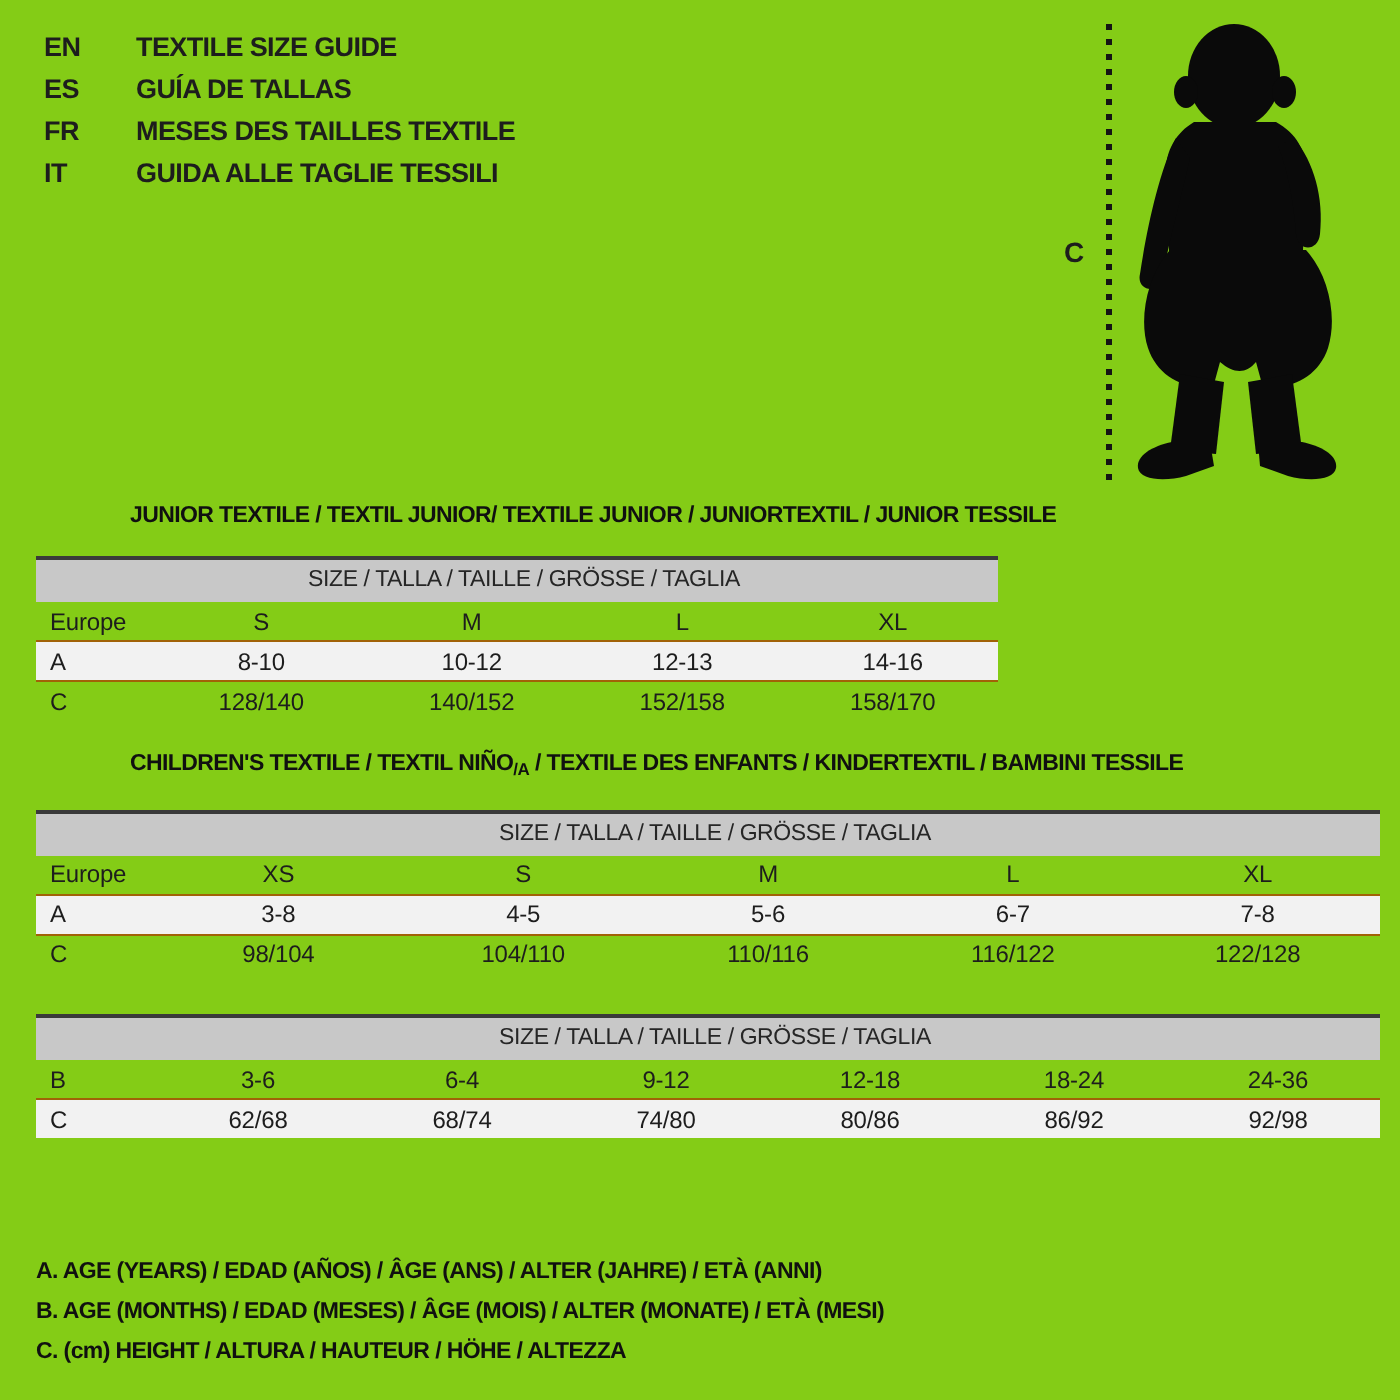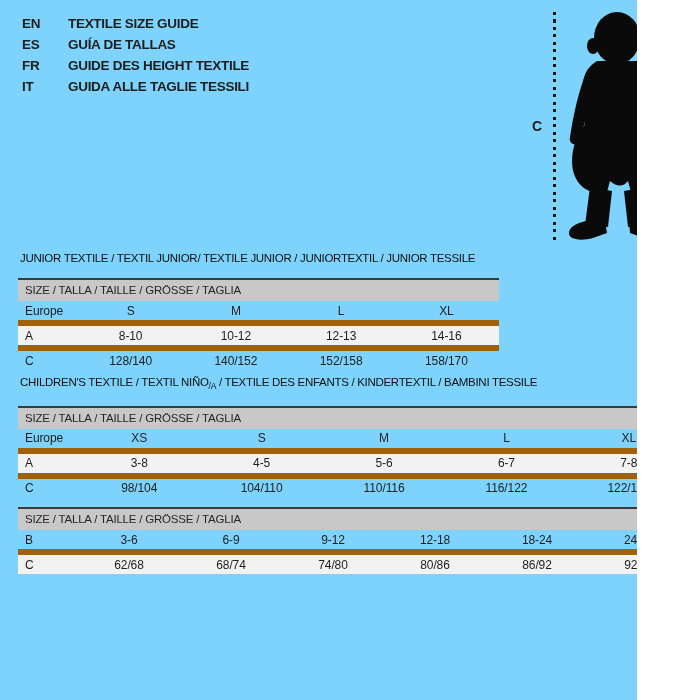"EN" .canvas { background: #7dd3fc -> #84cc16; width: 637px -> 700px }
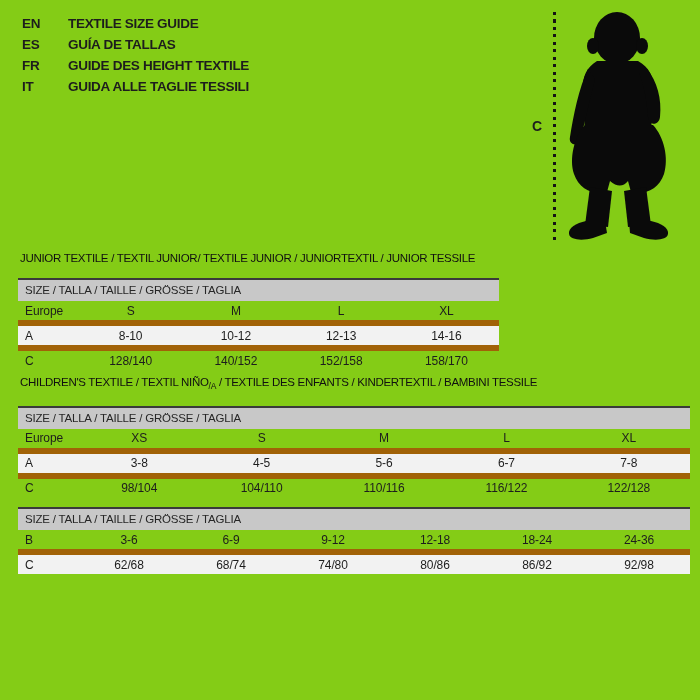"GUIDE DES HEIGHT TEXTILE" span.lang-text { text: GUIDE DES HEIGHT -> MESES DES TAILLES }
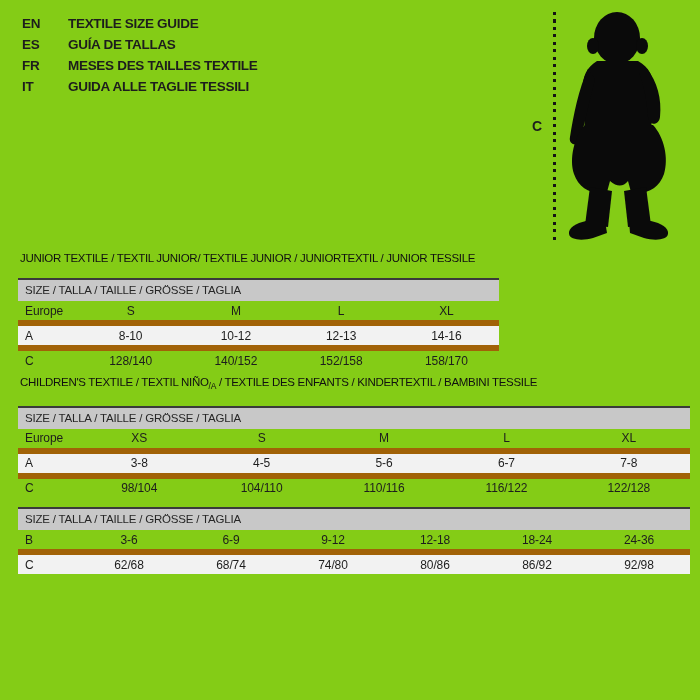"JUNIOR TEXTILE / TEXTIL JUNIOR/" .sec-title { font-weight: 400 -> 700; margin-left: none -> 45px }
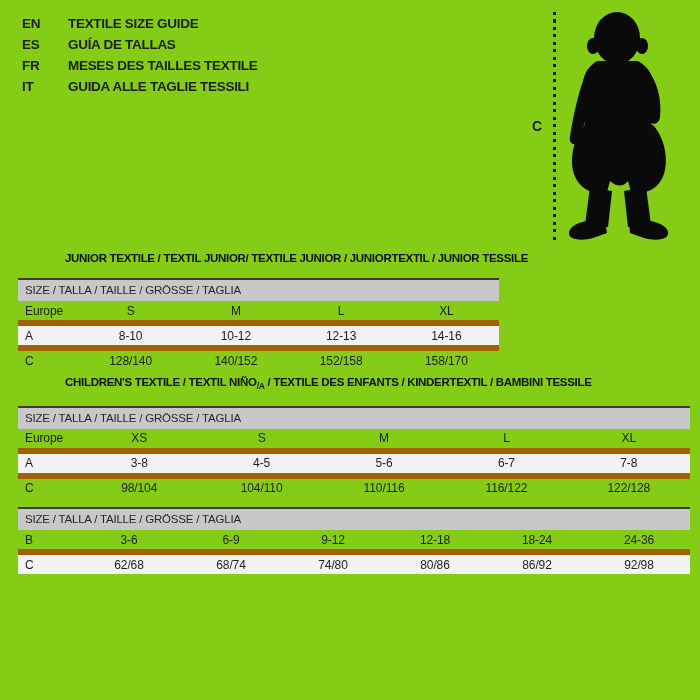"SIZE / TALLA / TAILLE" .bar { text-align: none -> center }
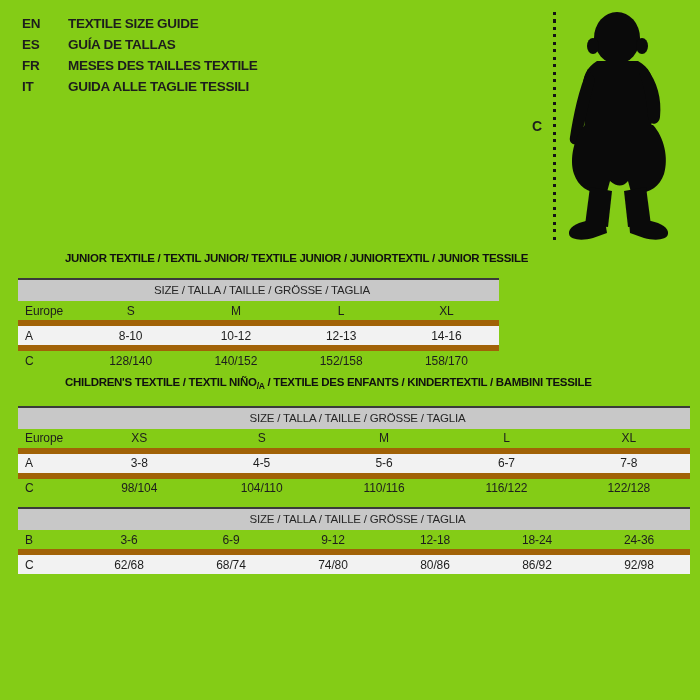"Europe" .trow { border-bottom: 6px solid #a16207 -> 1px solid #a16207 }
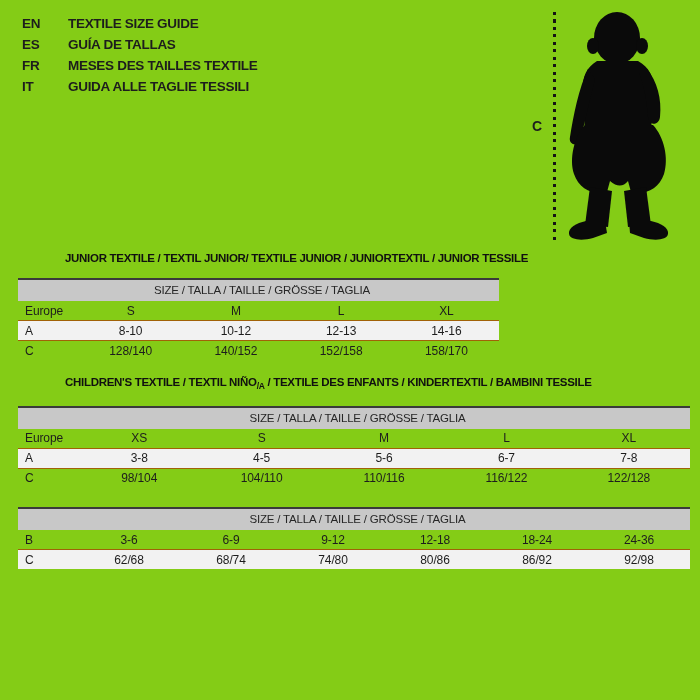"6-9" span.tcell { text: 6-9 -> 6-4 }
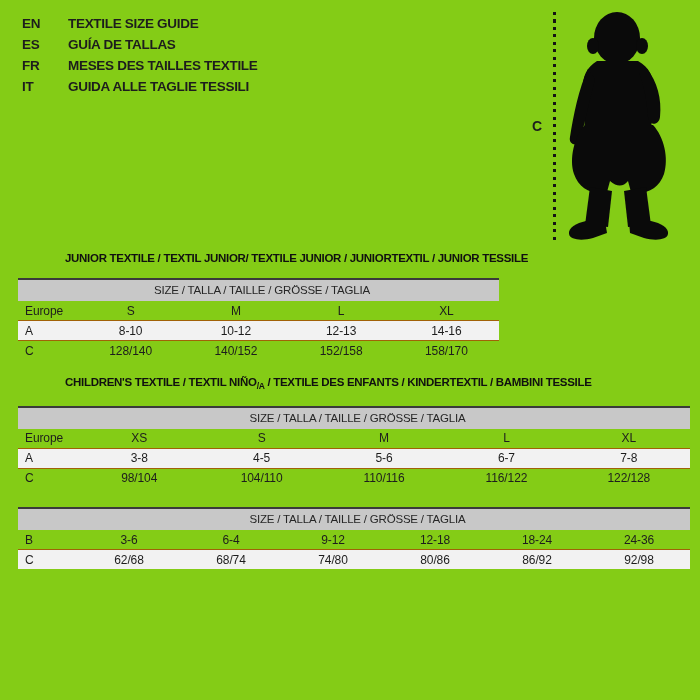"A. AGE (YEARS) / EDAD" div.footnotes { html: none -> <div> <div>A. AGE (YEARS) / EDAD (AÑOS) / ÂGE (ANS) / ALTER (JAHRE) / ETÀ (ANNI)</div> <div>B. AGE (MONTHS) / EDAD (MESES) / ÂGE (MOIS) / ALTER (MONATE) / ETÀ (MESI)</div> <div>C. (cm) HEIGHT / ALTURA / HAUTEUR / HÖHE / ALTEZZA</div> </div> }
